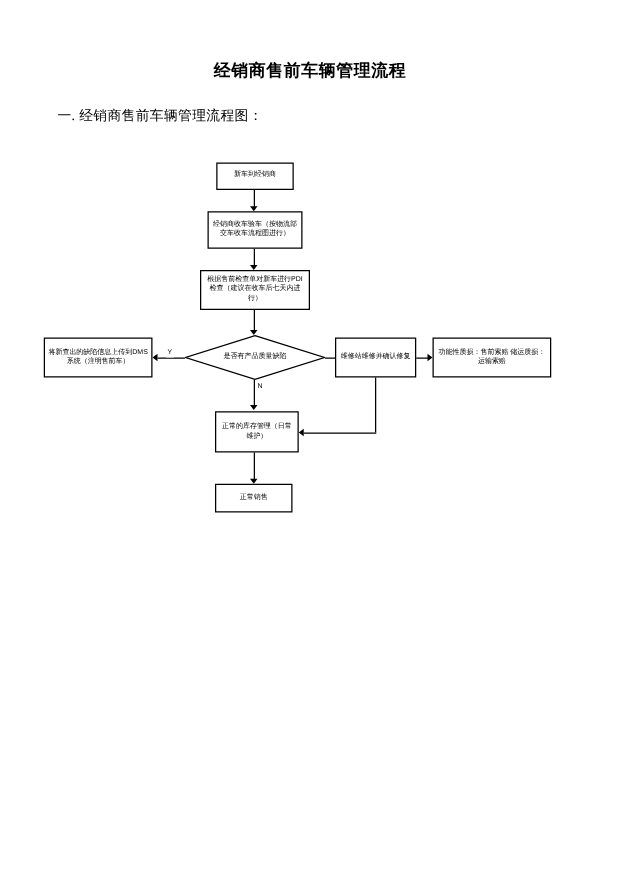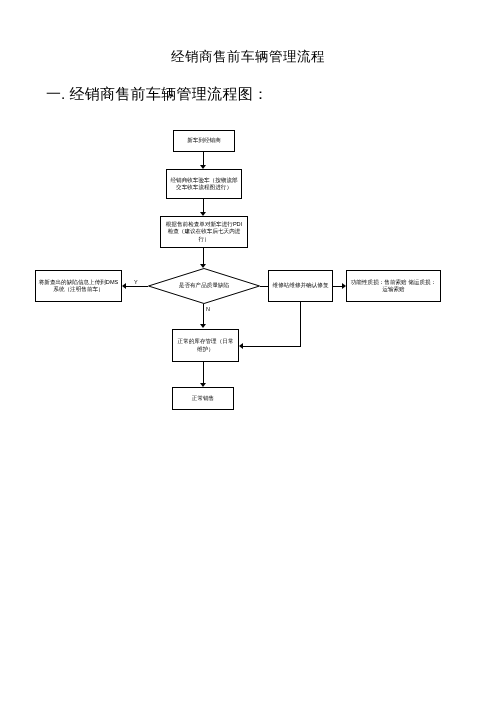"经销商售前车辆管理流程" .doc-title { font-weight: normal -> bold }
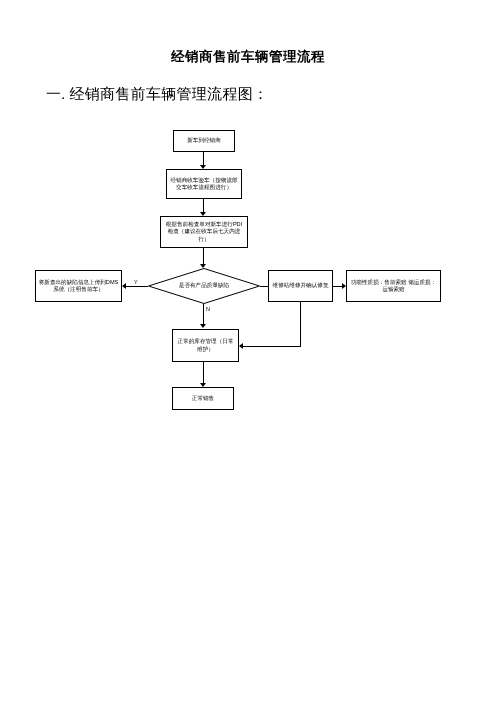"一. 经销商售前车辆管理流程图：" .doc-subtitle { font-size: 15px -> 11px }
